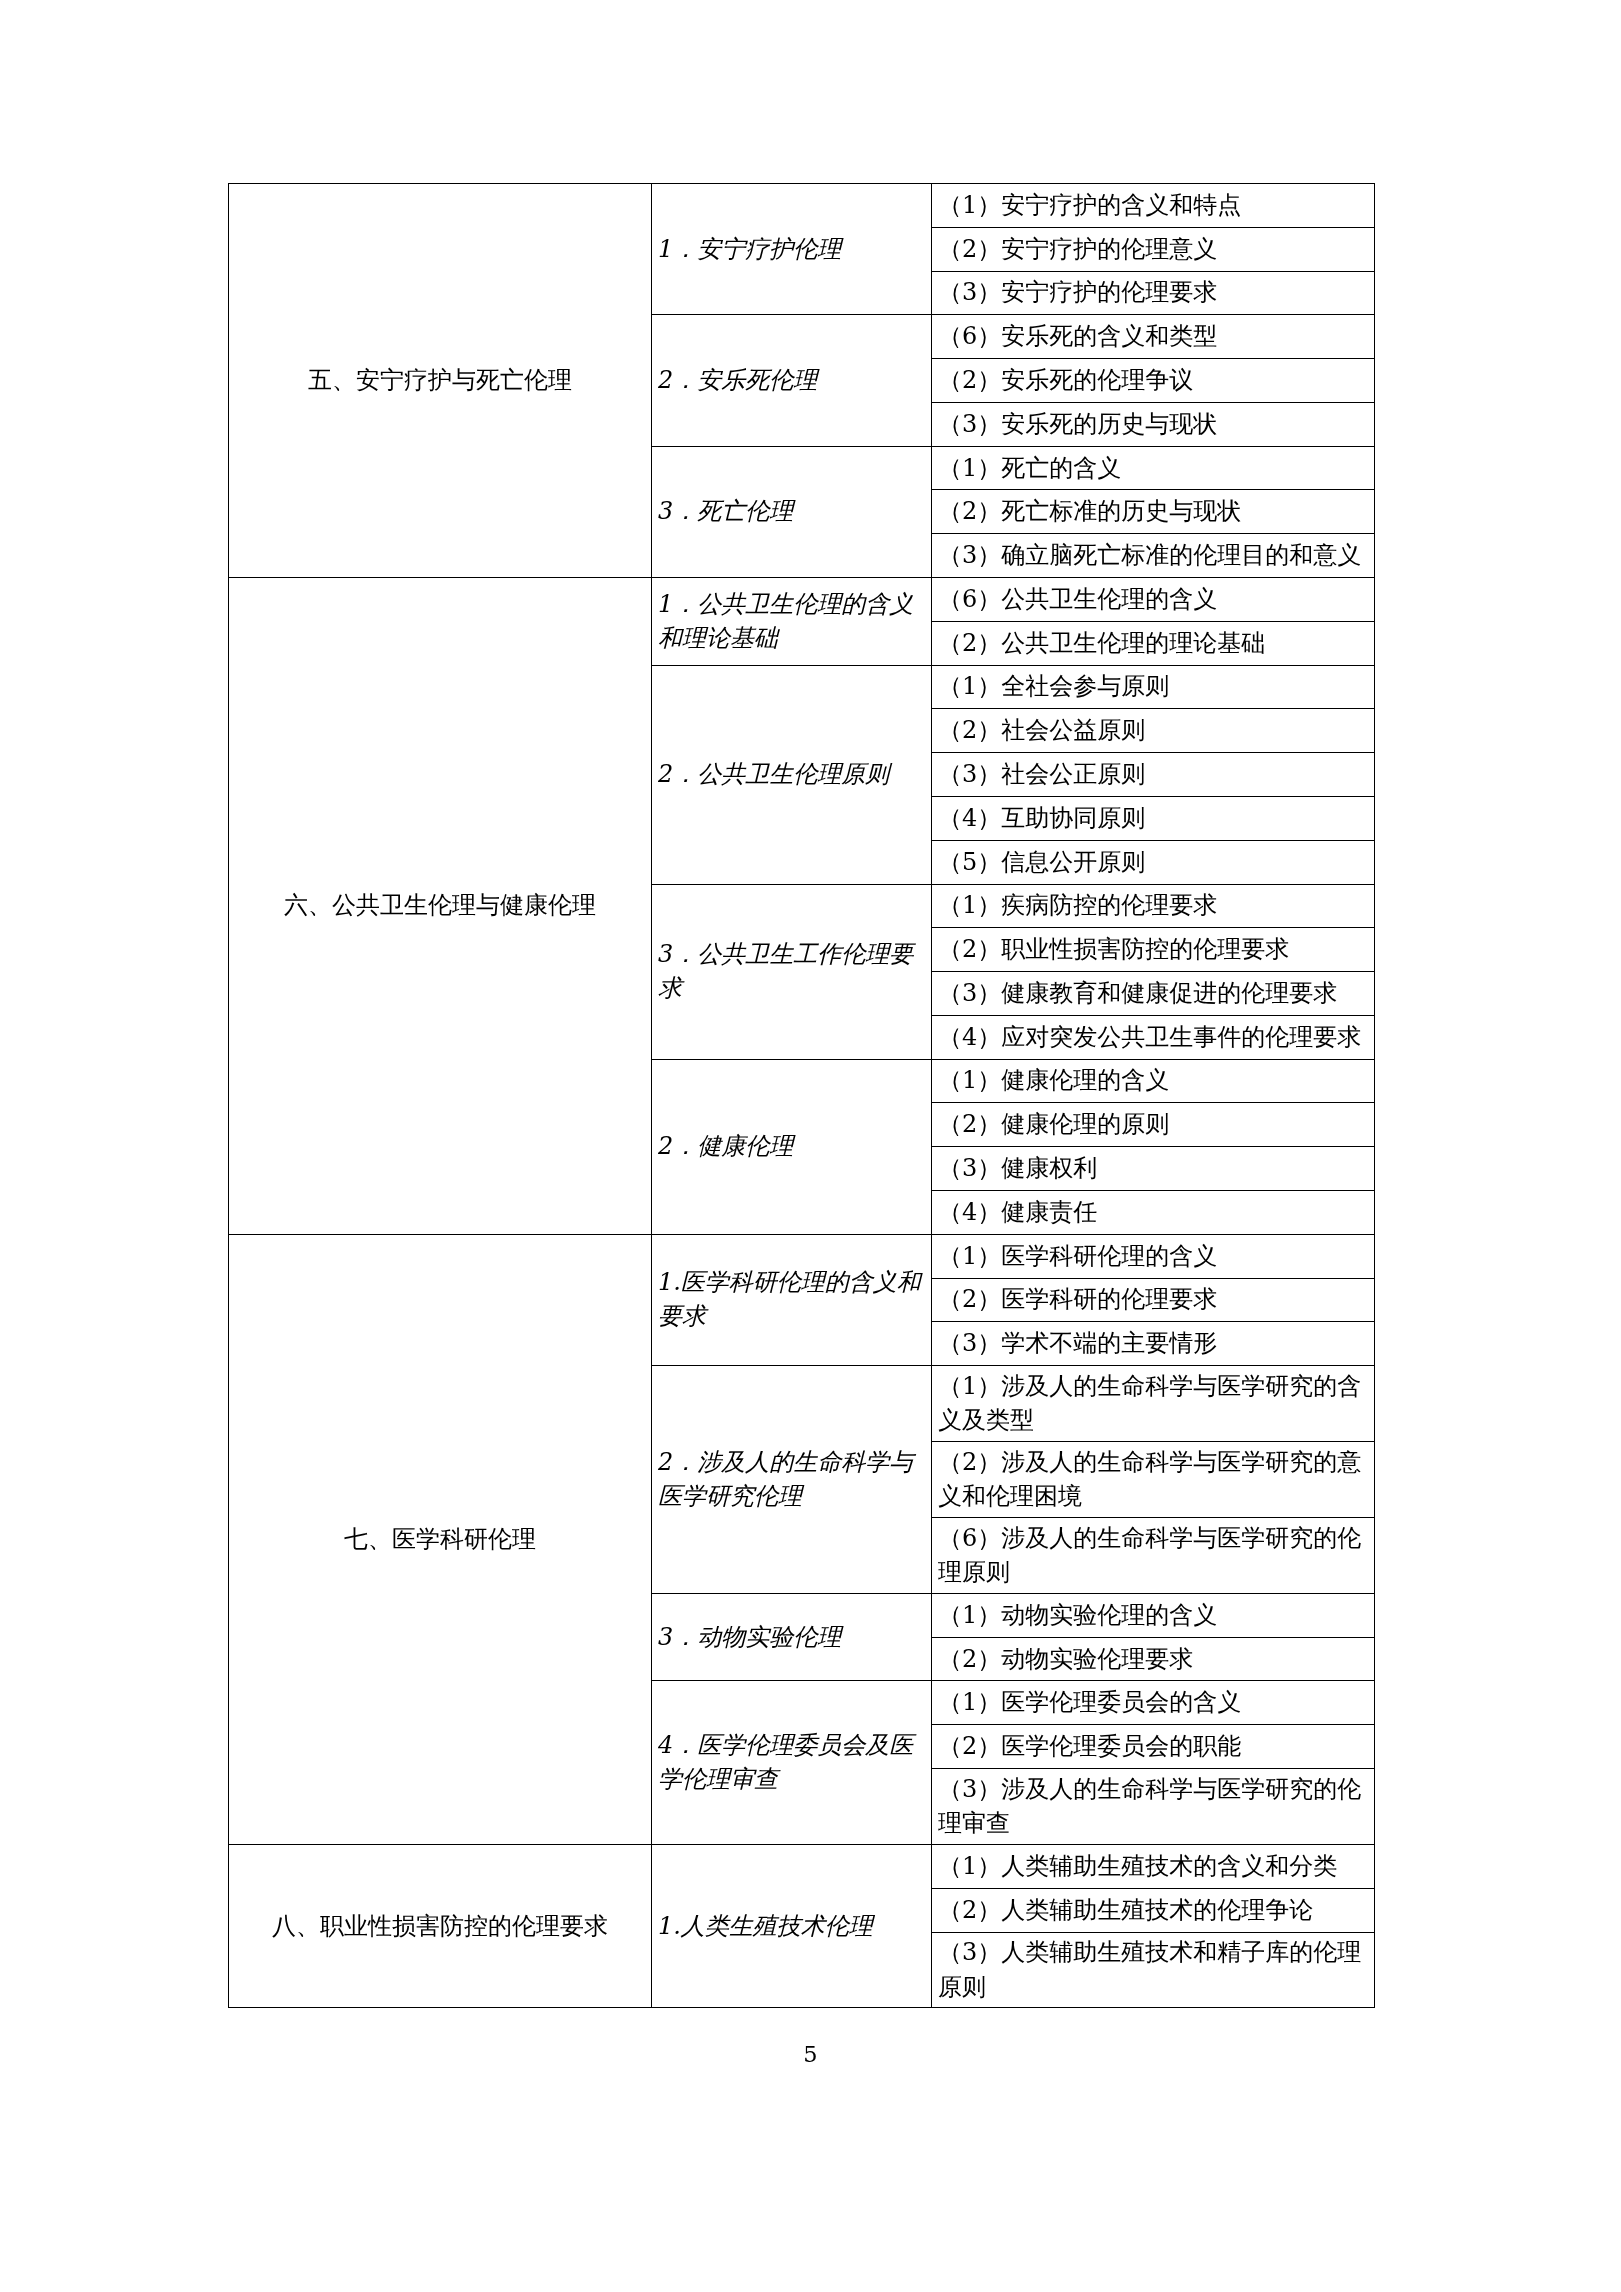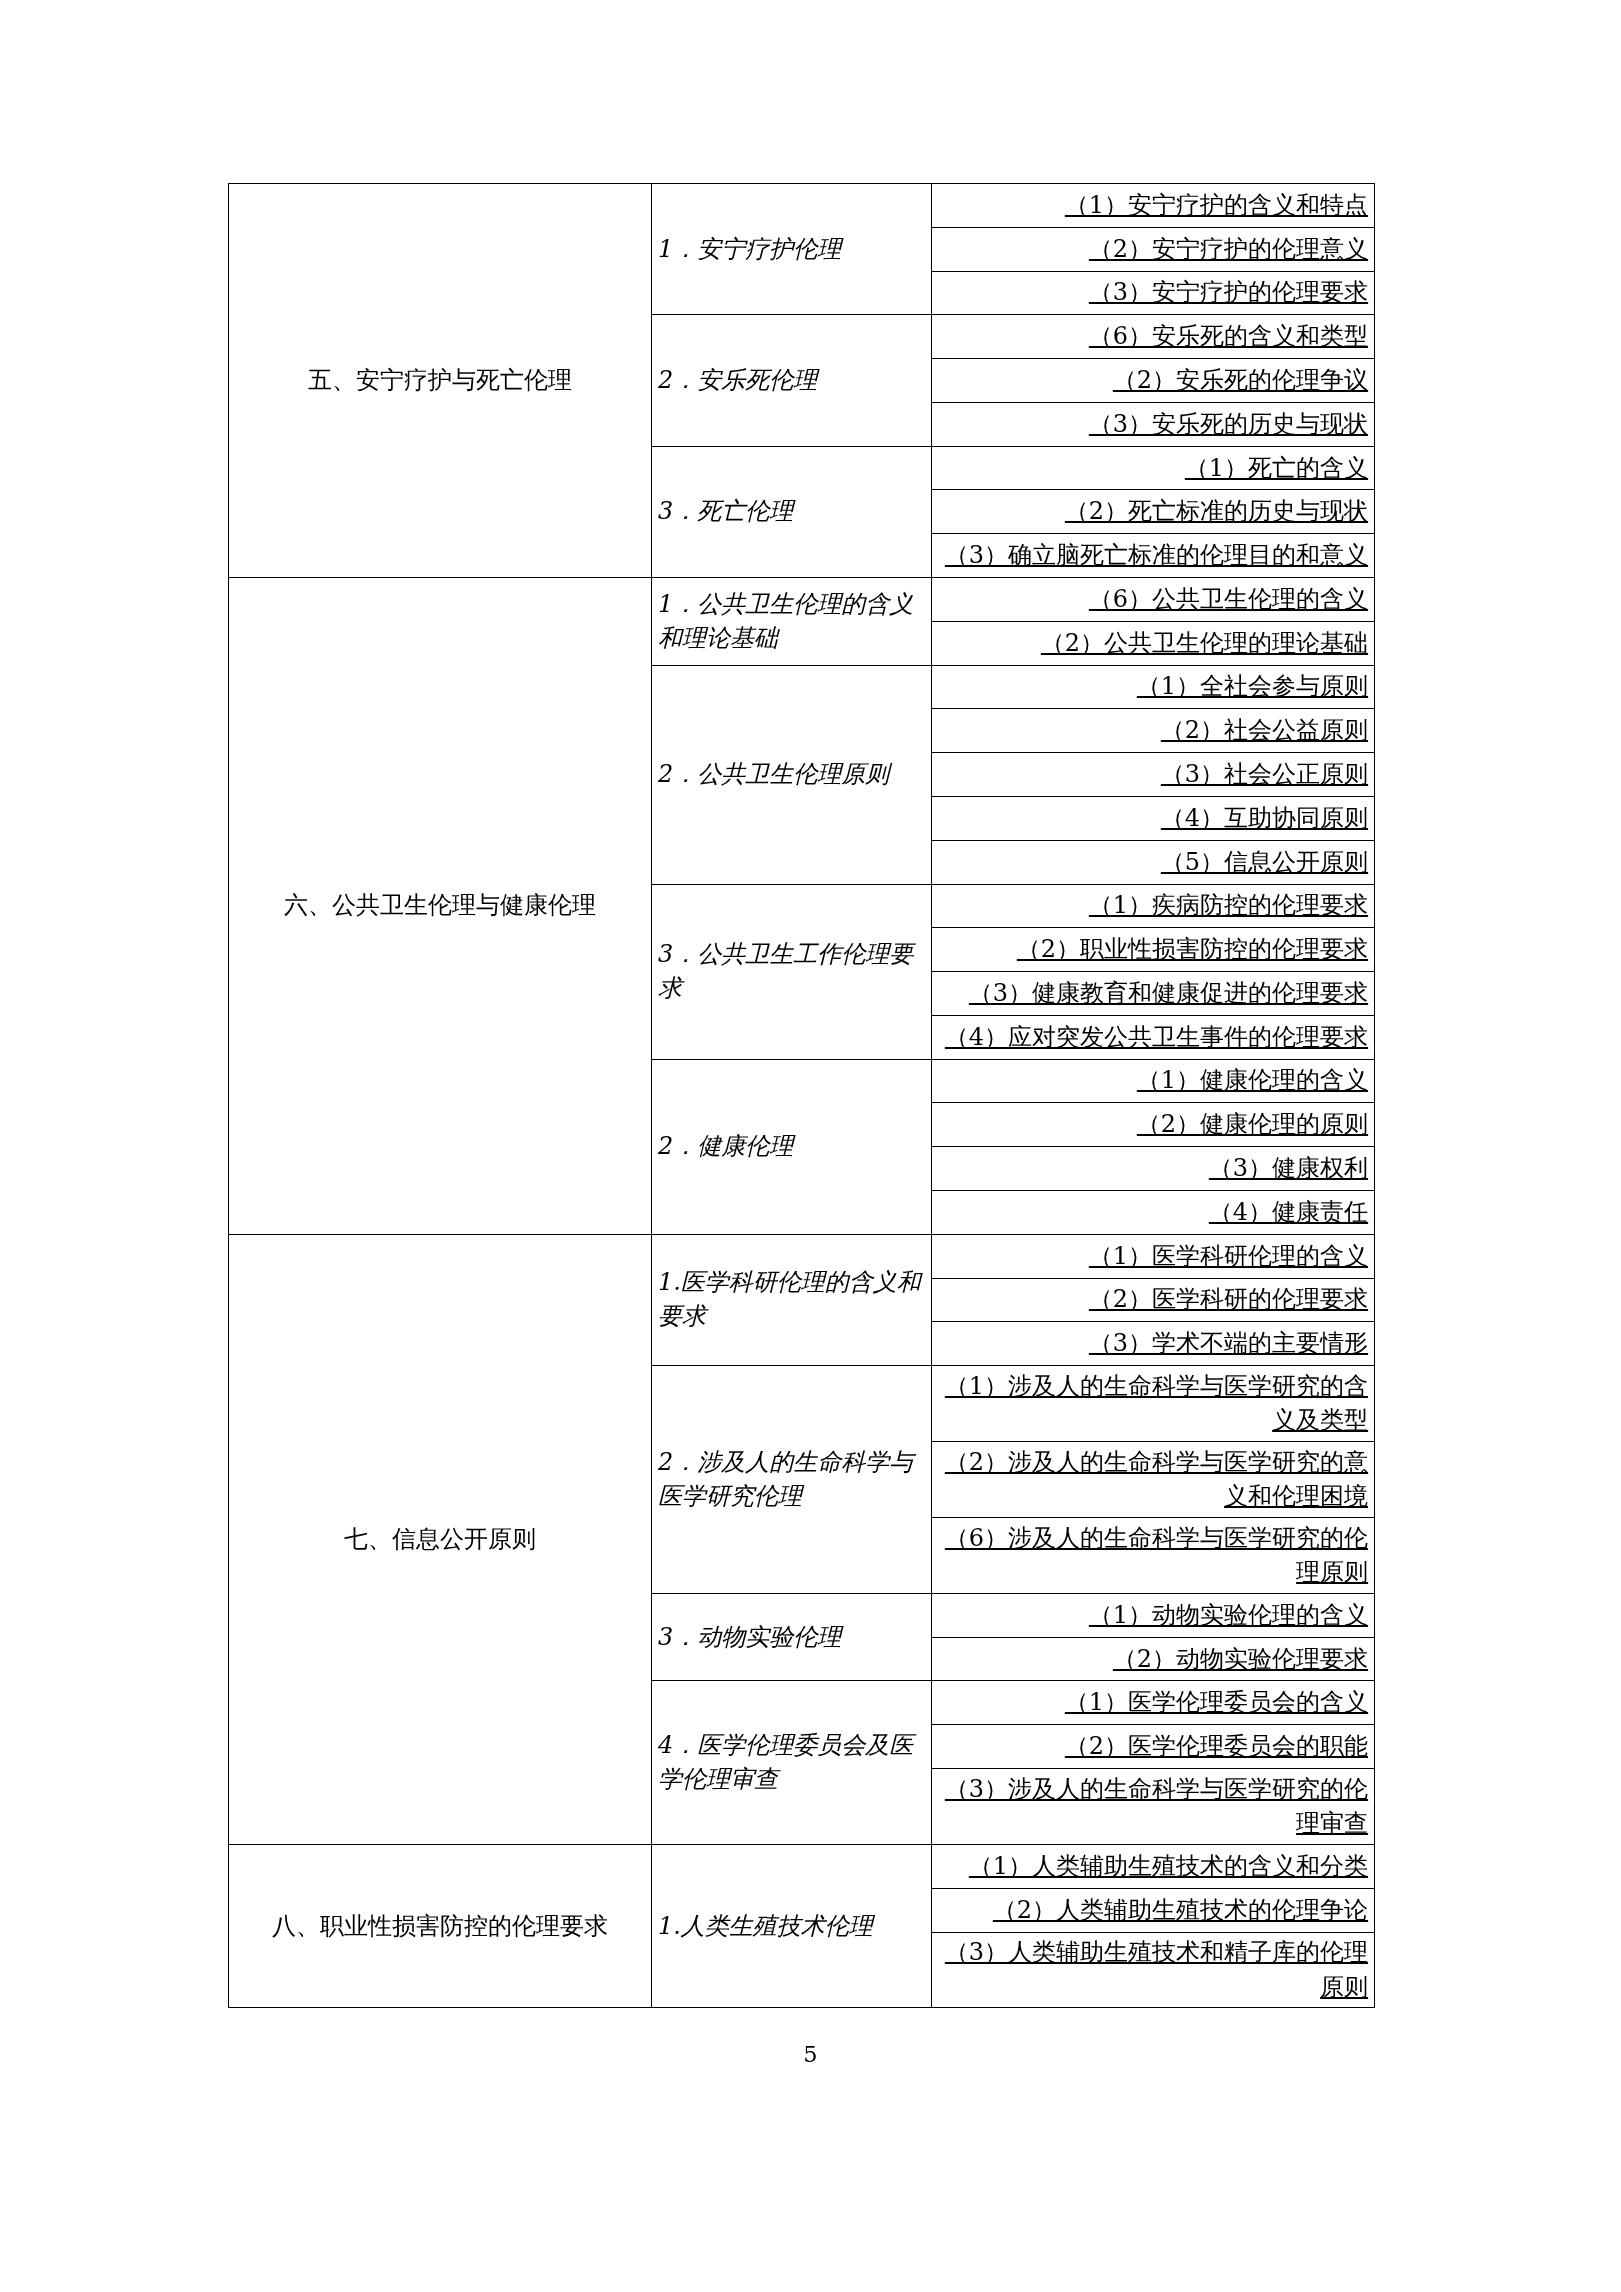"（1）安宁疗护的含义和特点" td.col-point { text-align: right -> left; text-decoration: underline -> none }
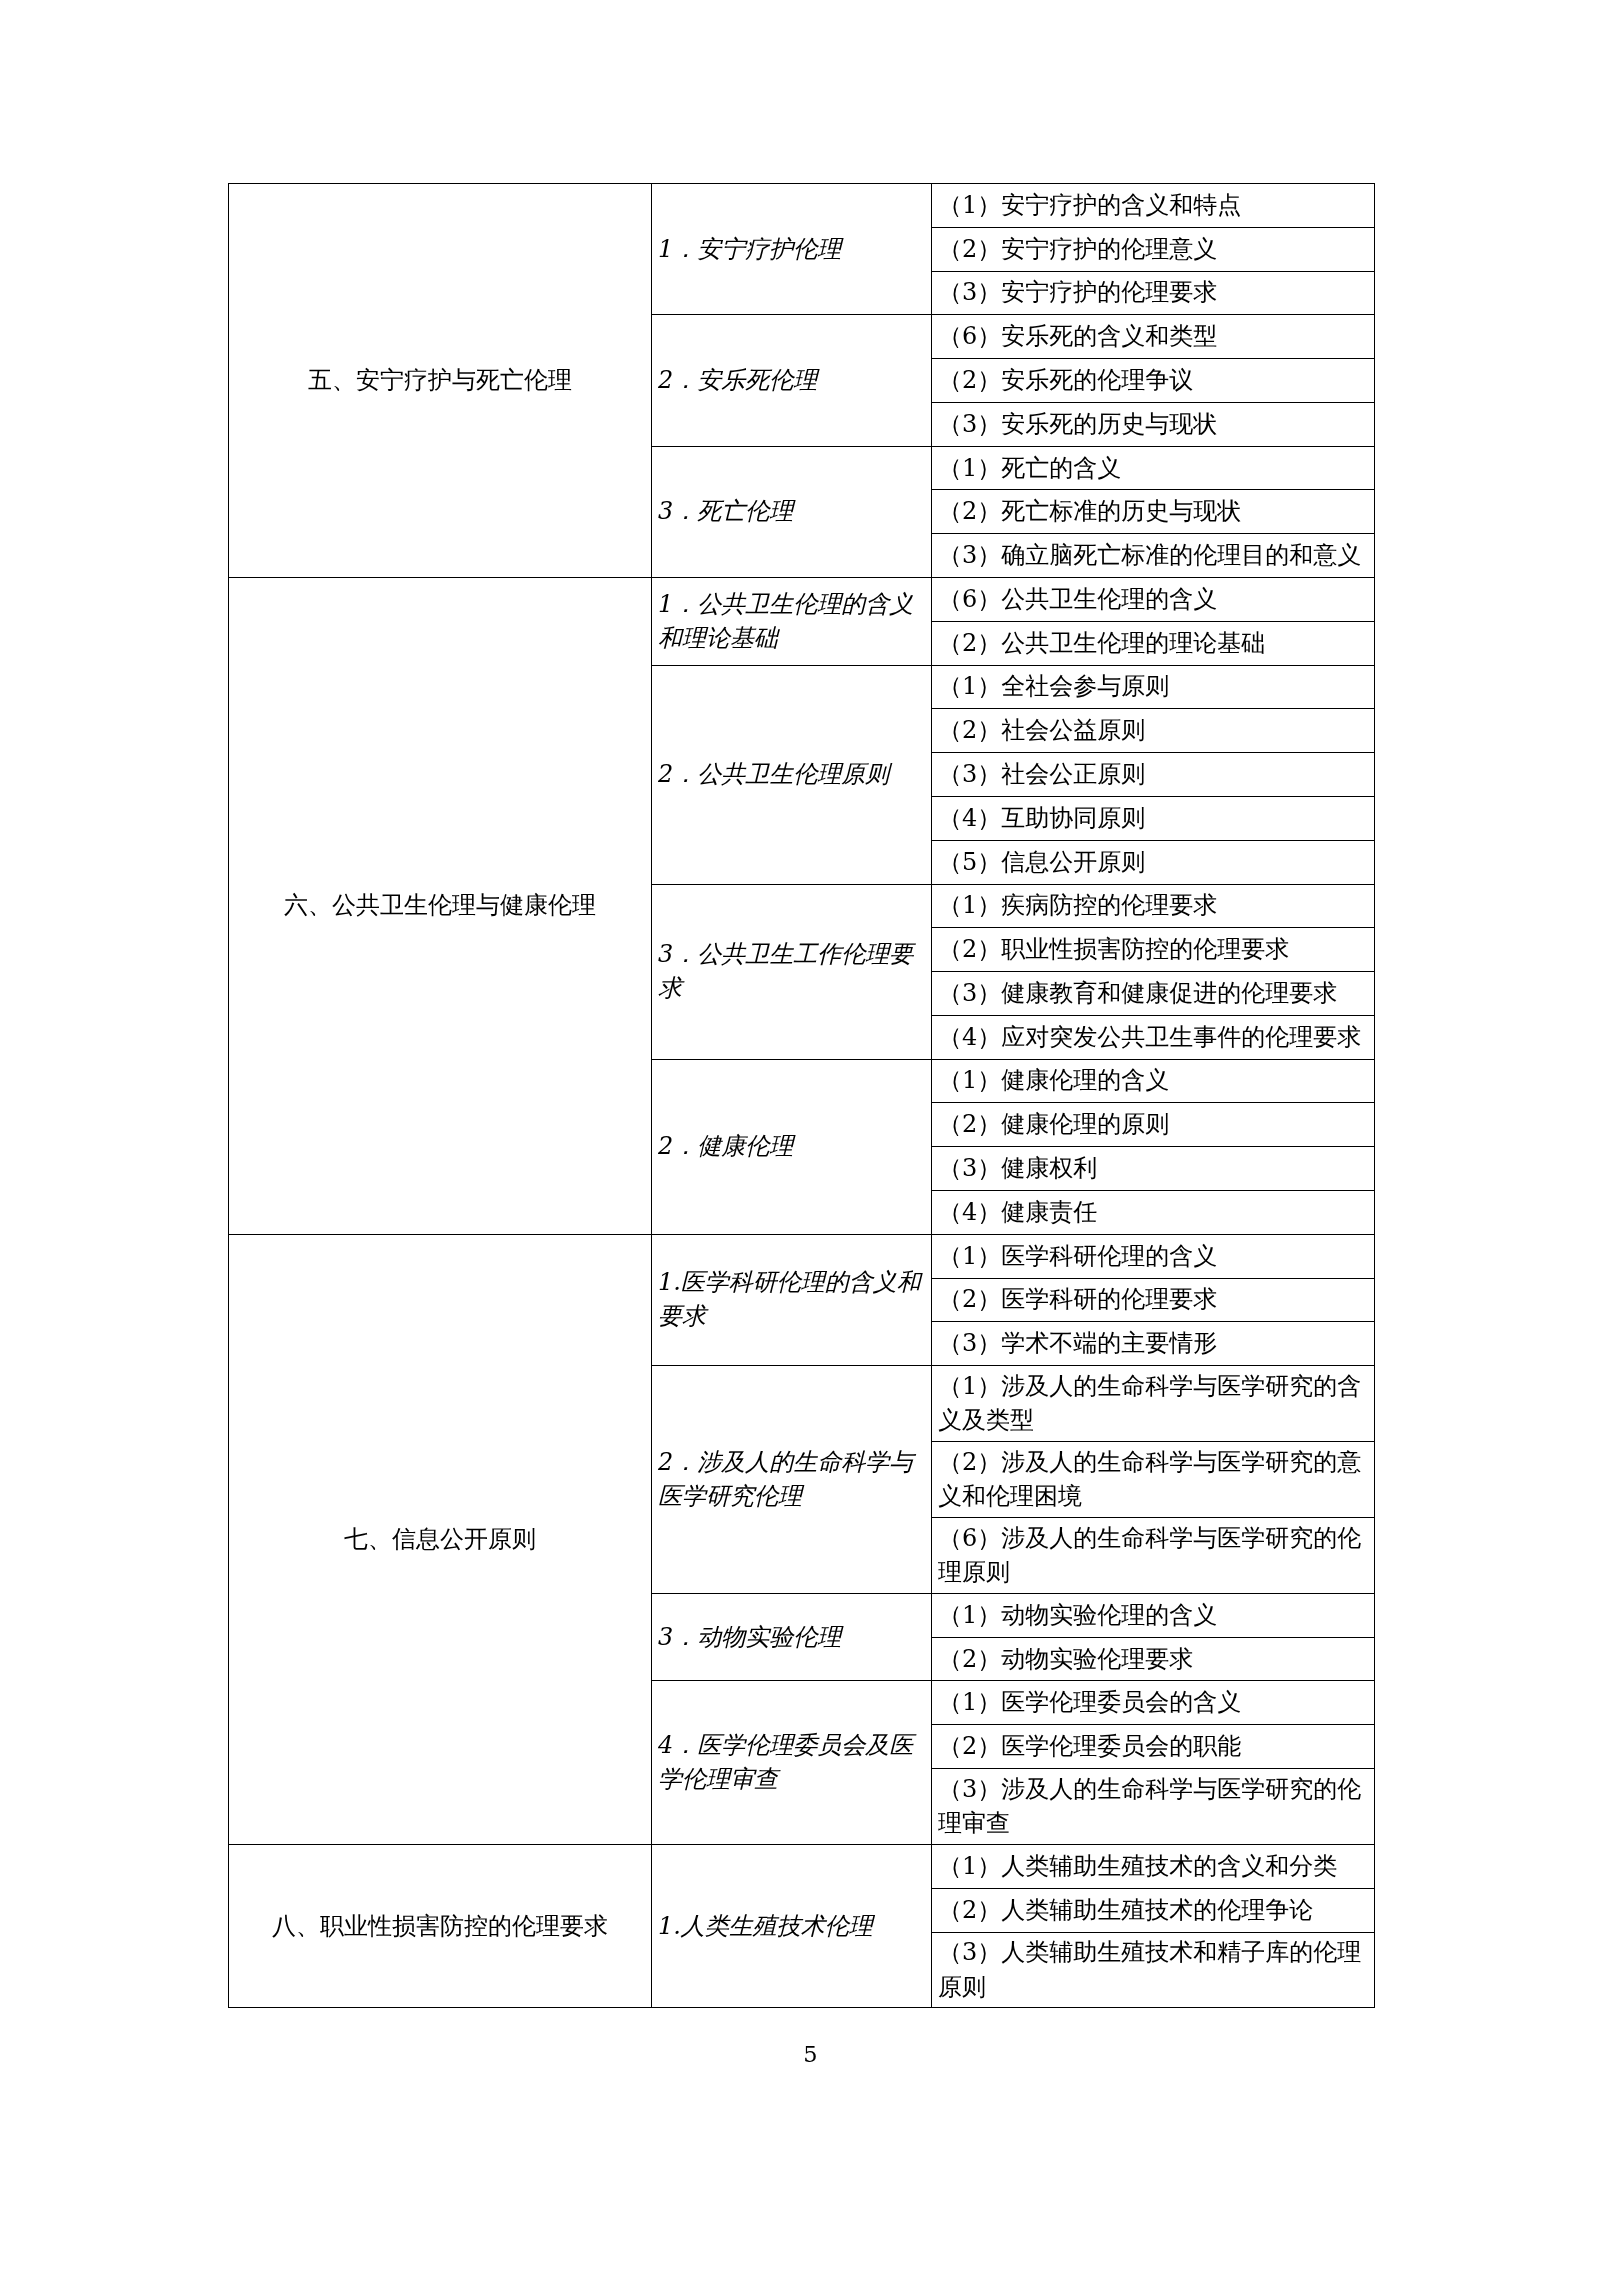"七、信息公开原则" td.col-section { text: 信息公开原则 -> 医学科研伦理 }
